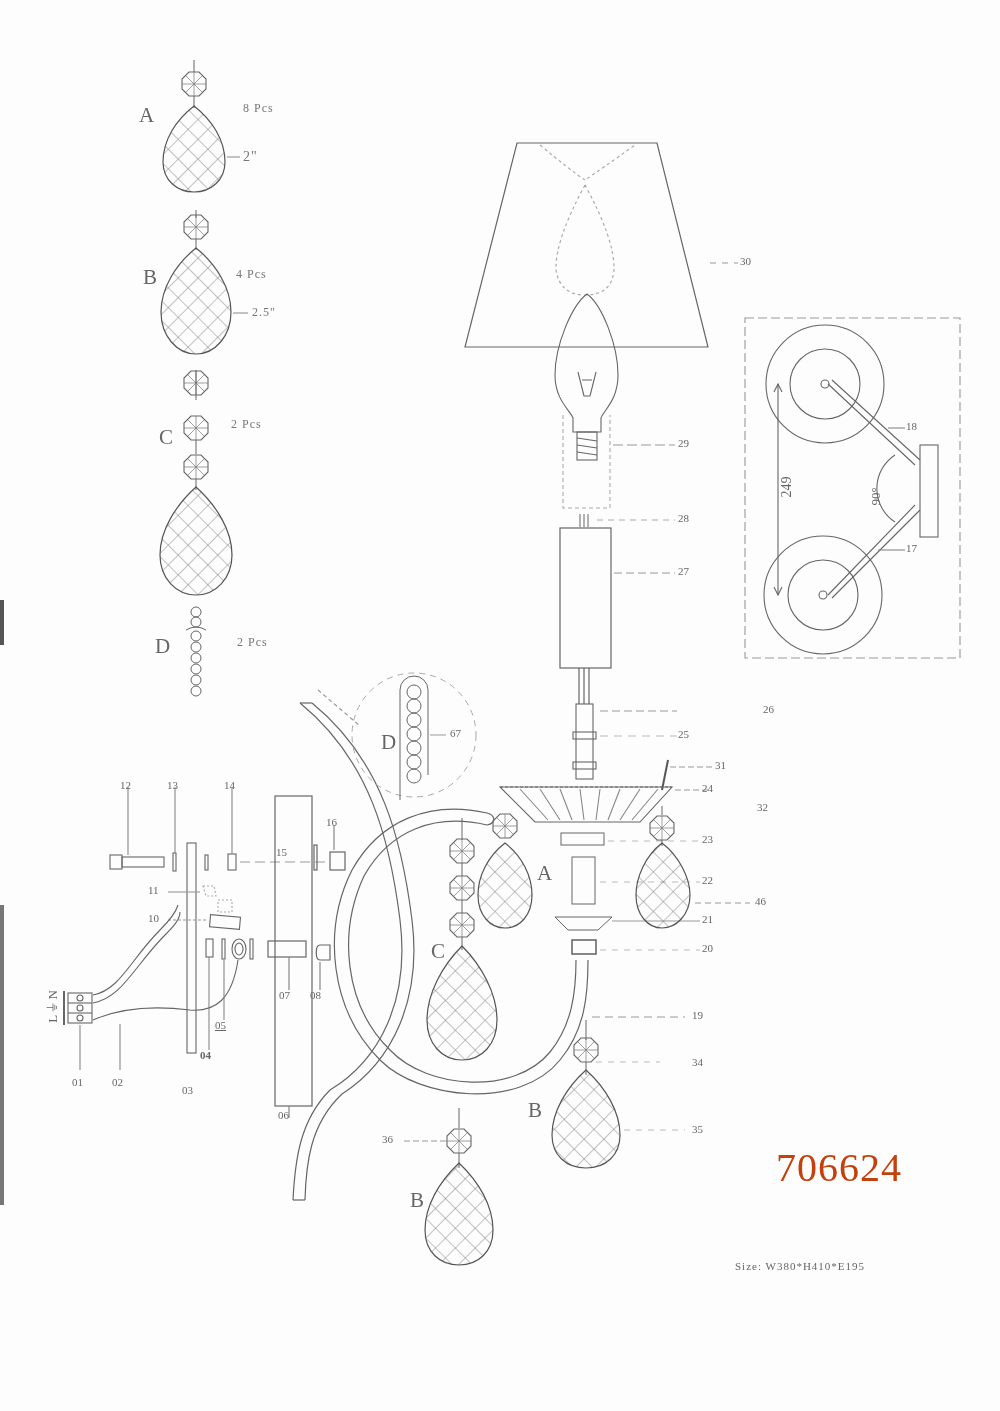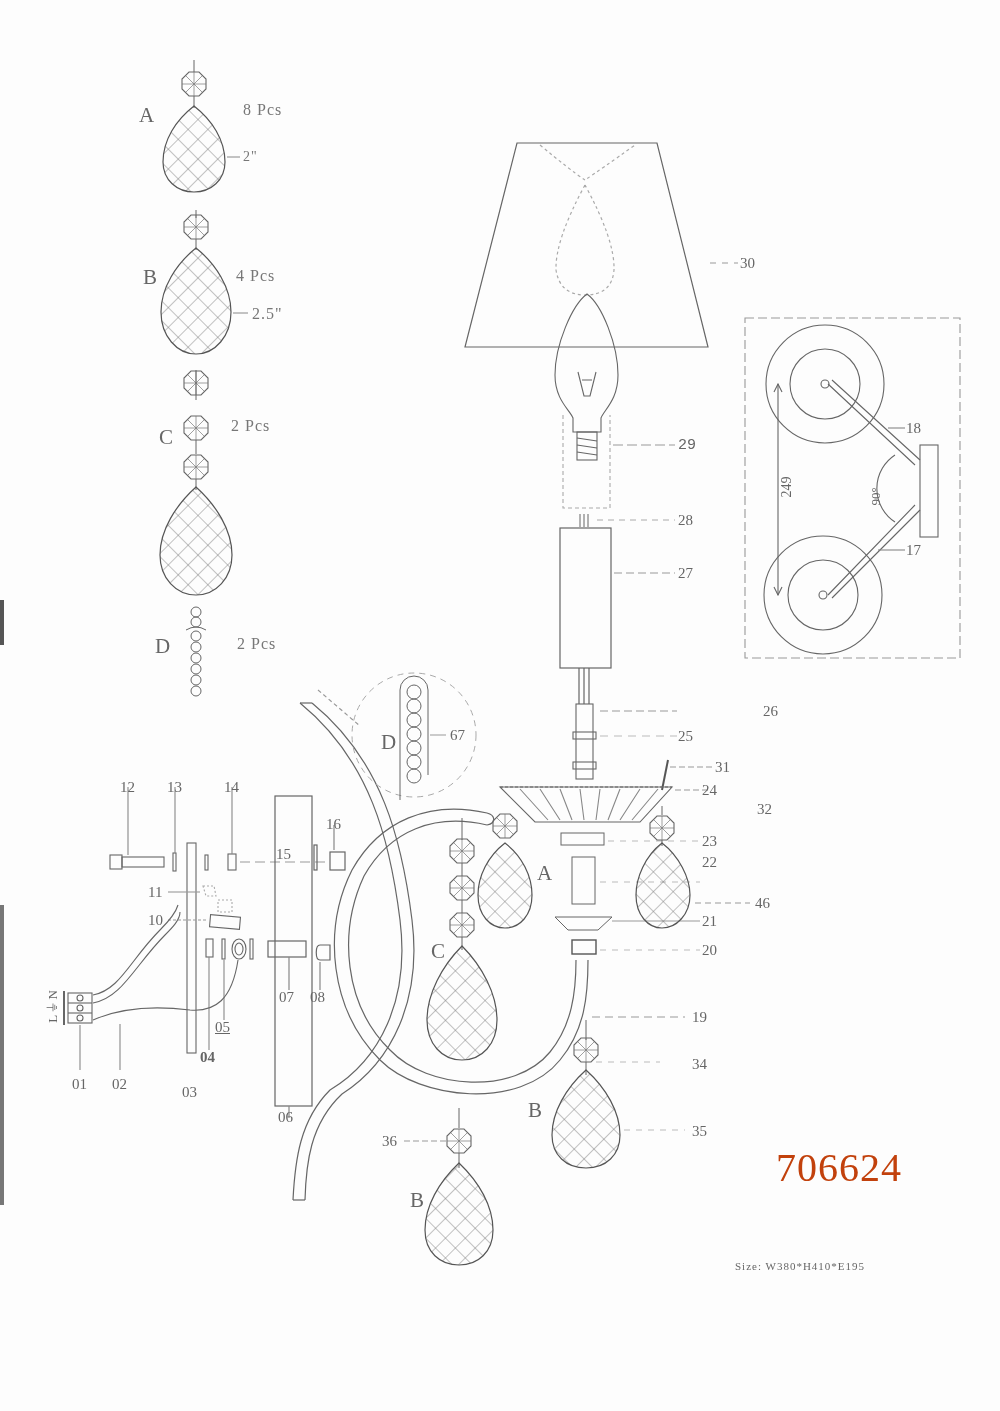"8 Pcs" .qty { font-size: 16px -> 12px }
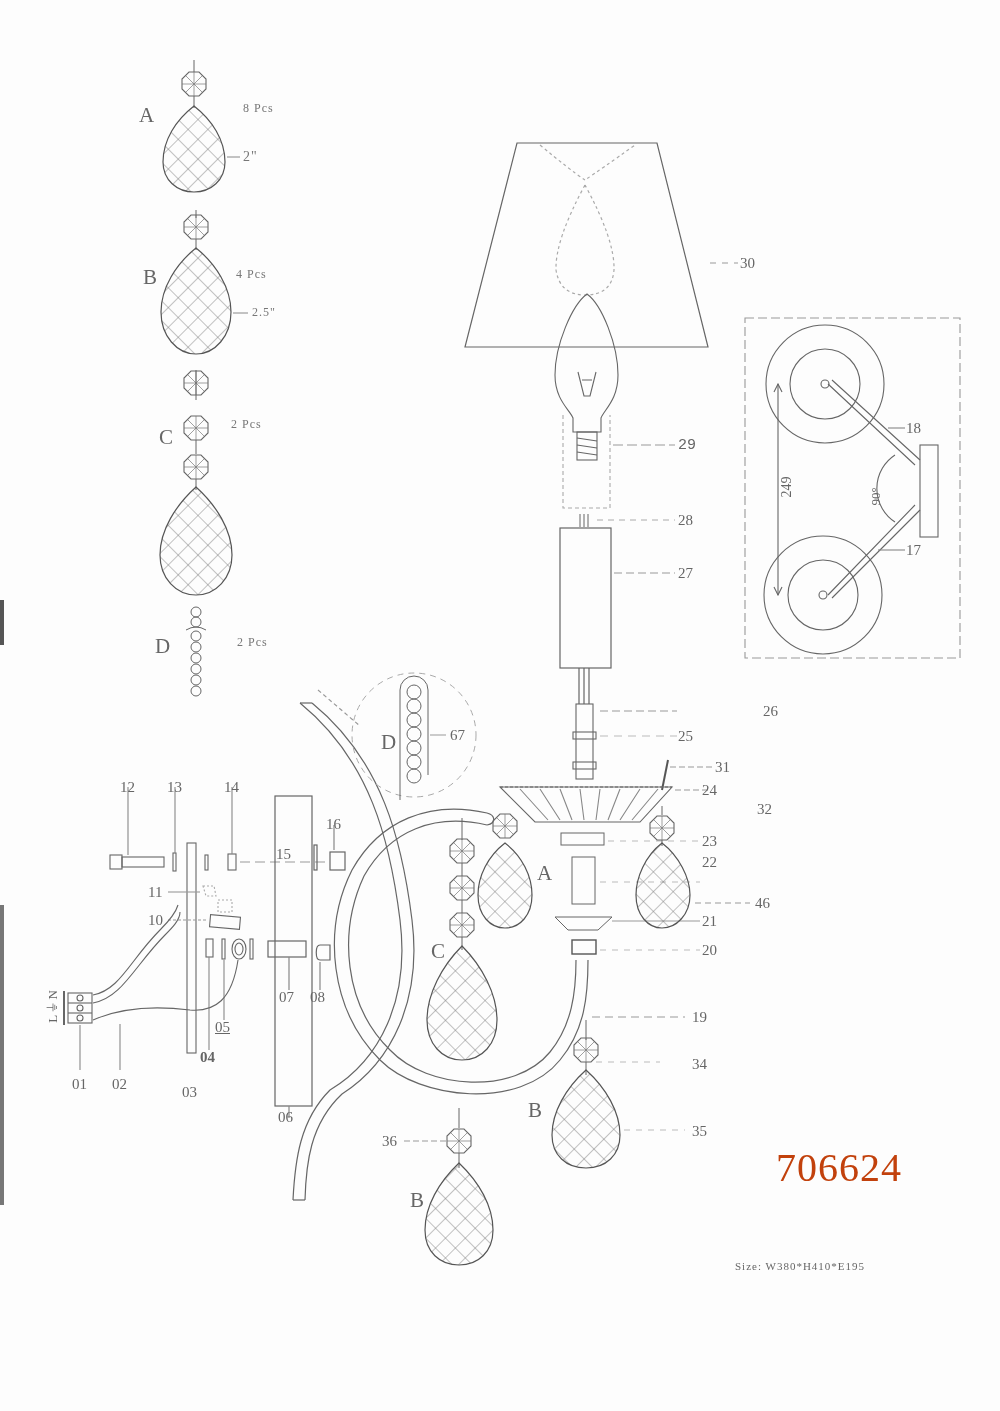"30" .lbl { font-size: 15px -> 11px }
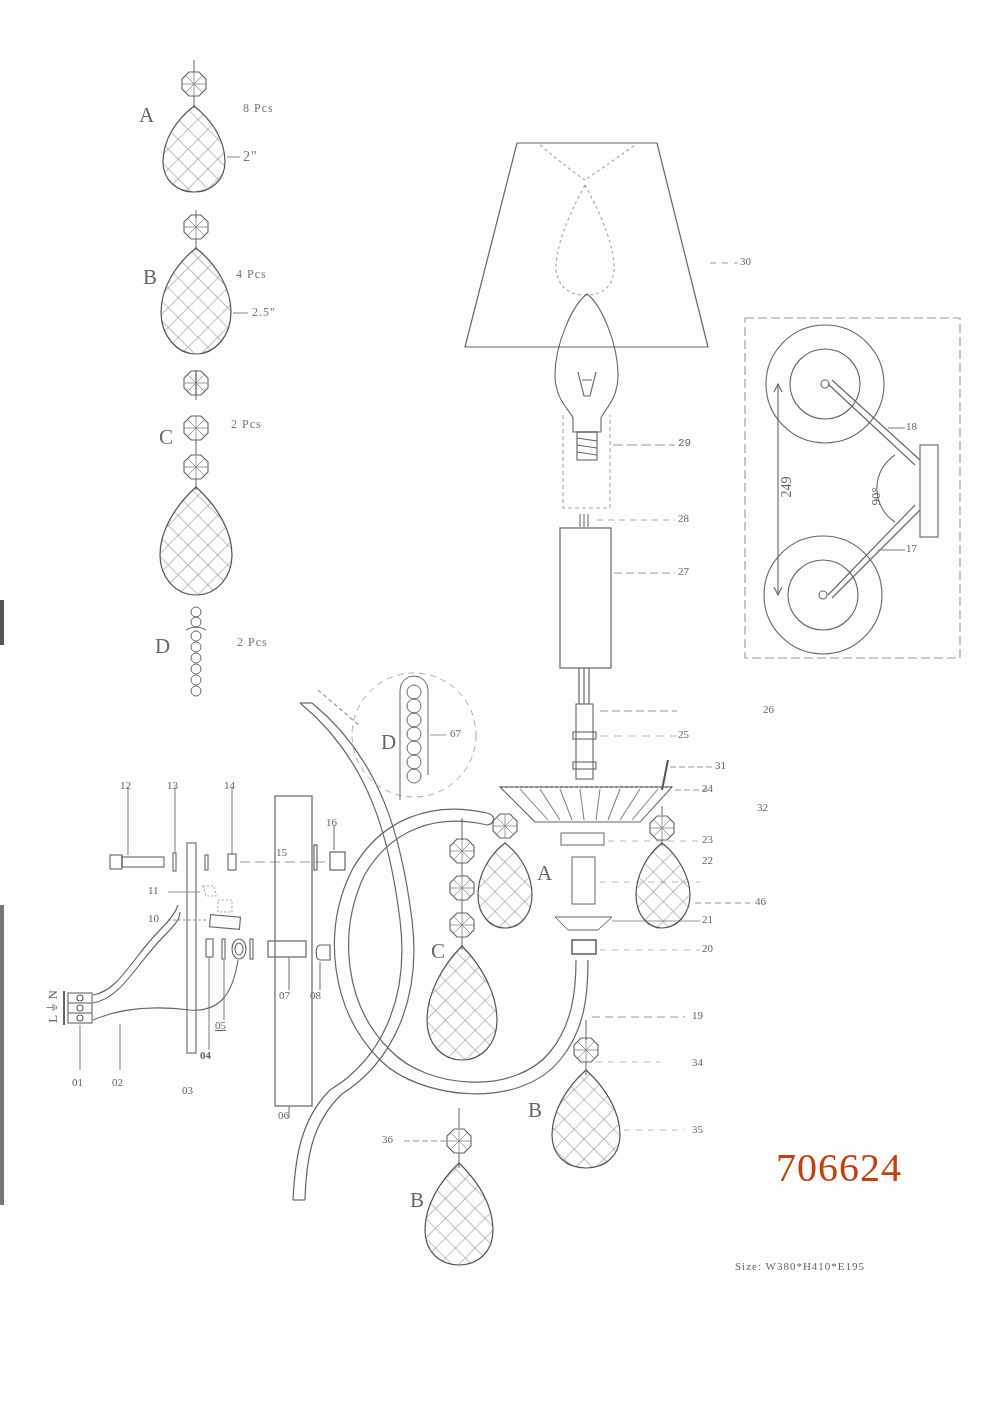"29" div.lbl { font-family: Liberation Mono, monospace -> none }
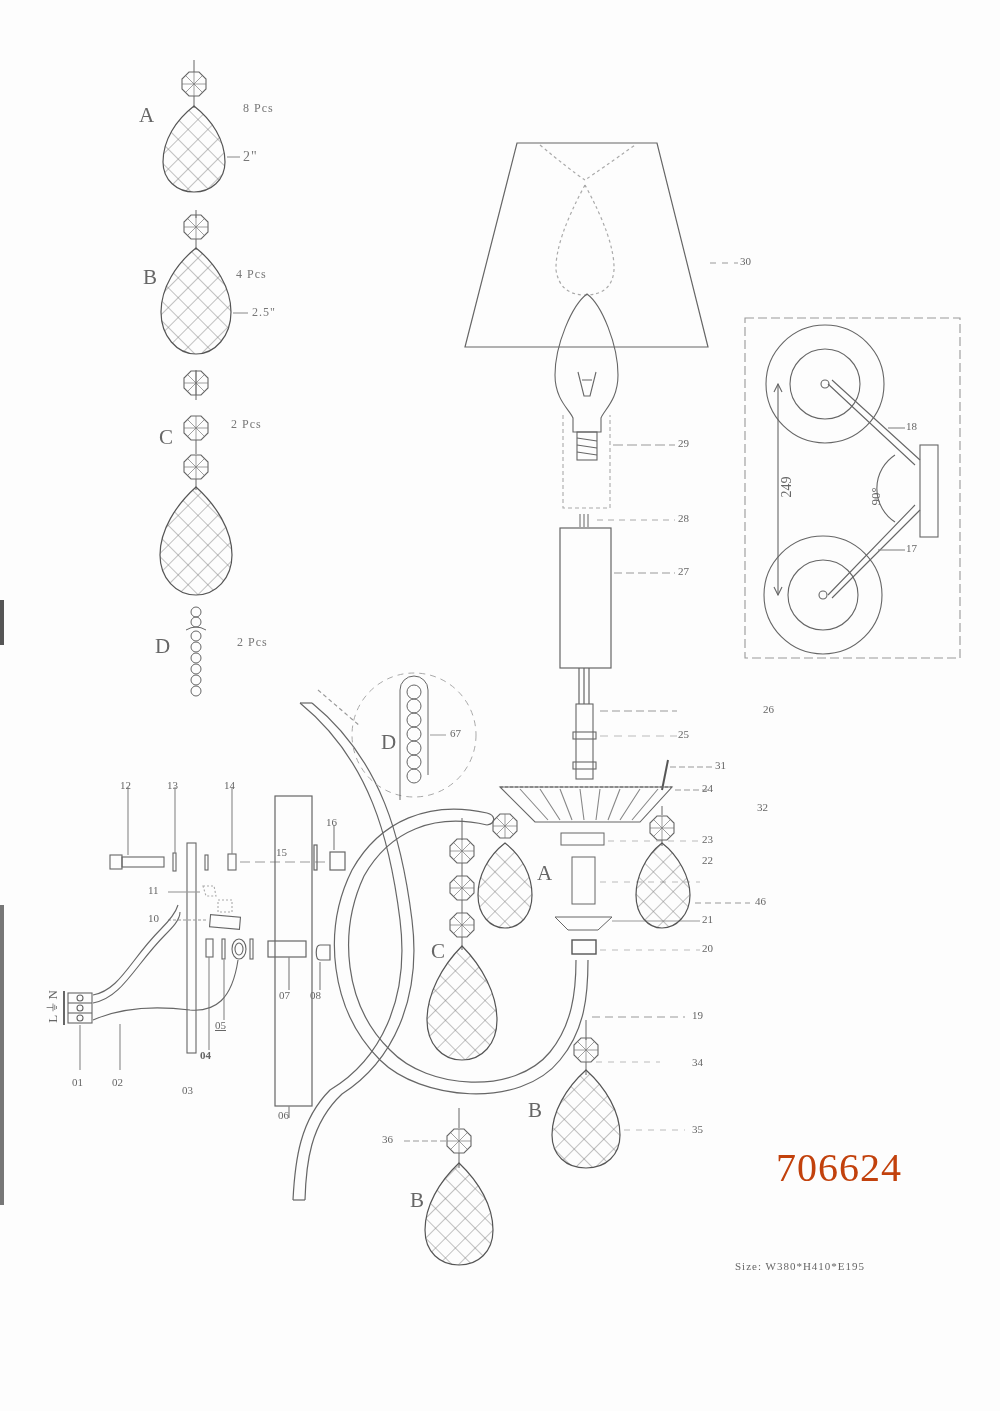"22" div.lbl { top: 855px -> 875px }
